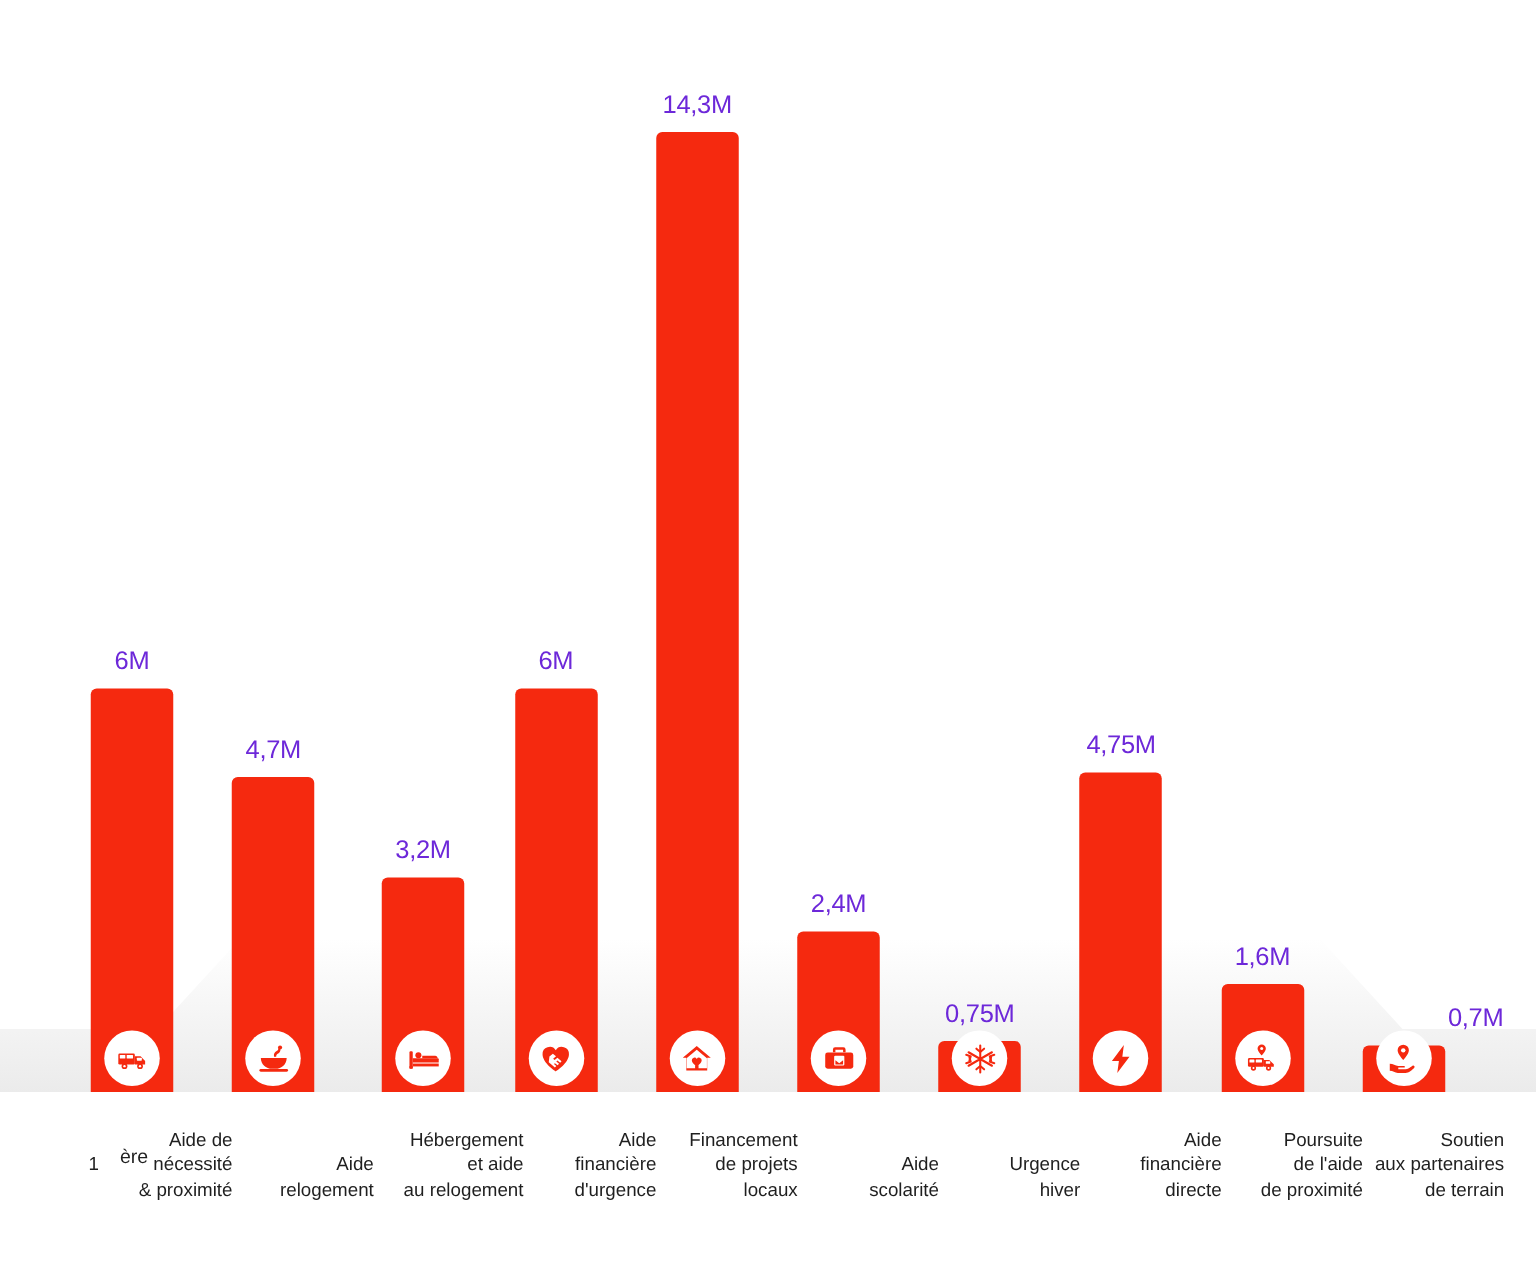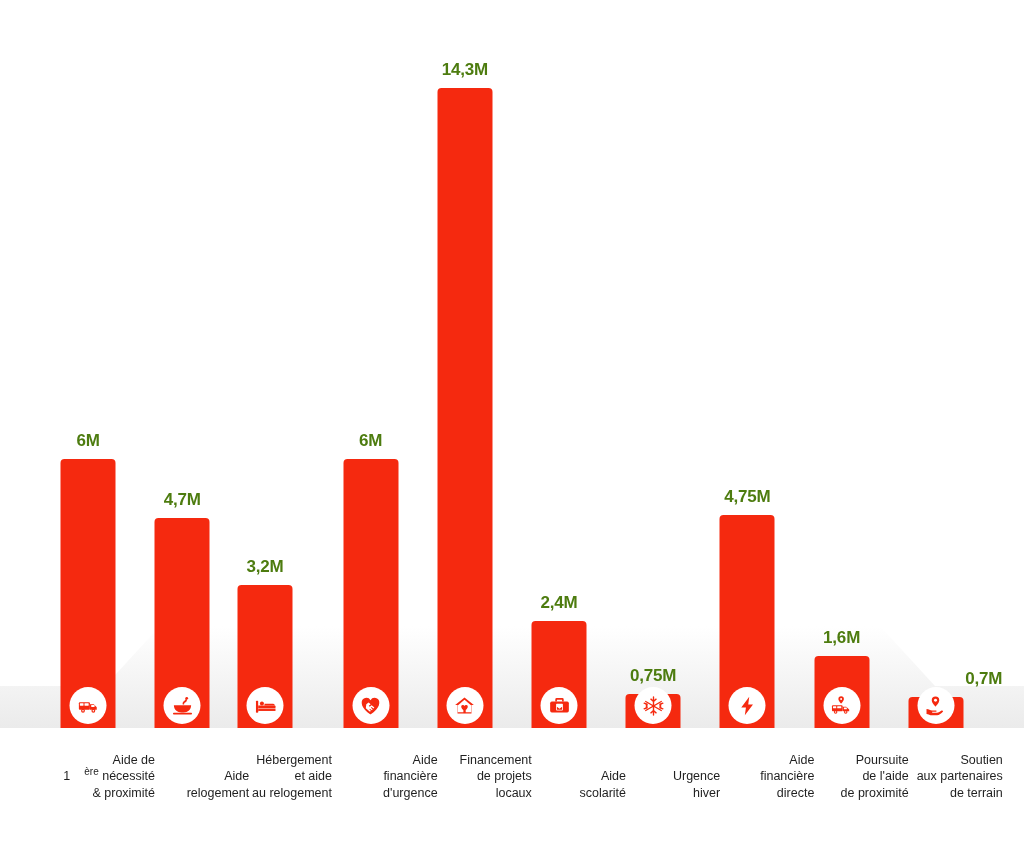"14,3M" .value { color: #4d7c0f -> #6d28d9; font-weight: bold -> normal }
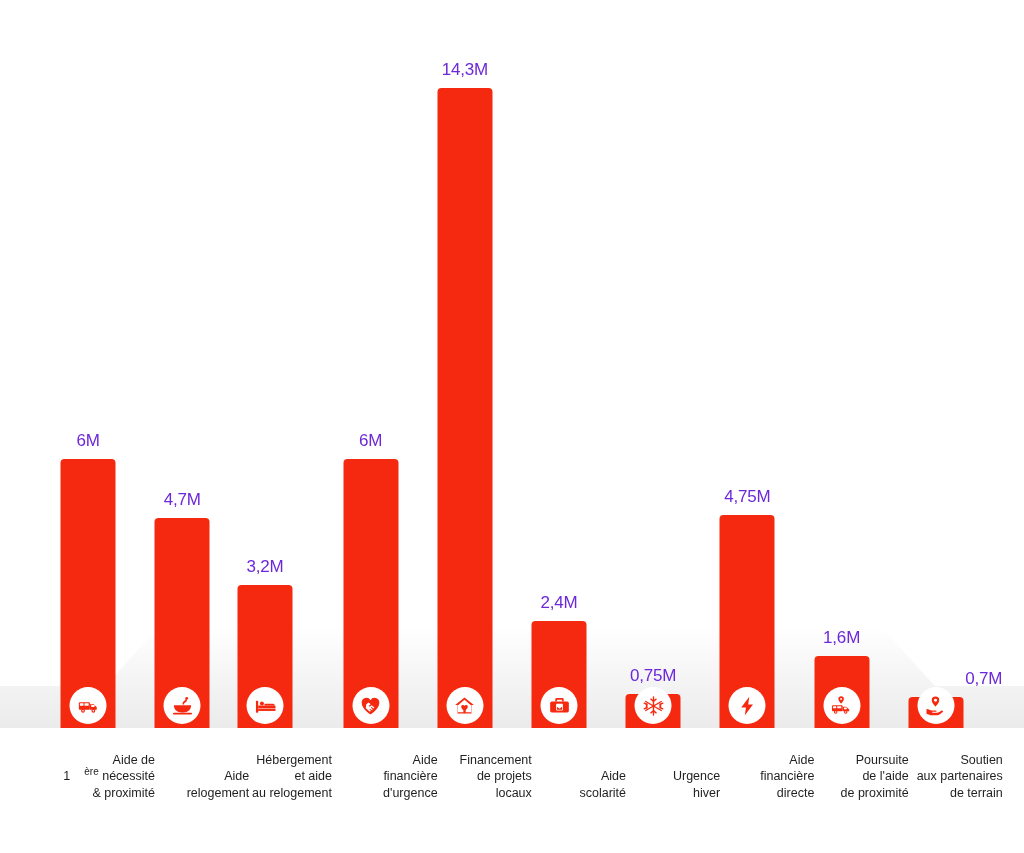"3,2M" div.col { left: 218px -> 235px }
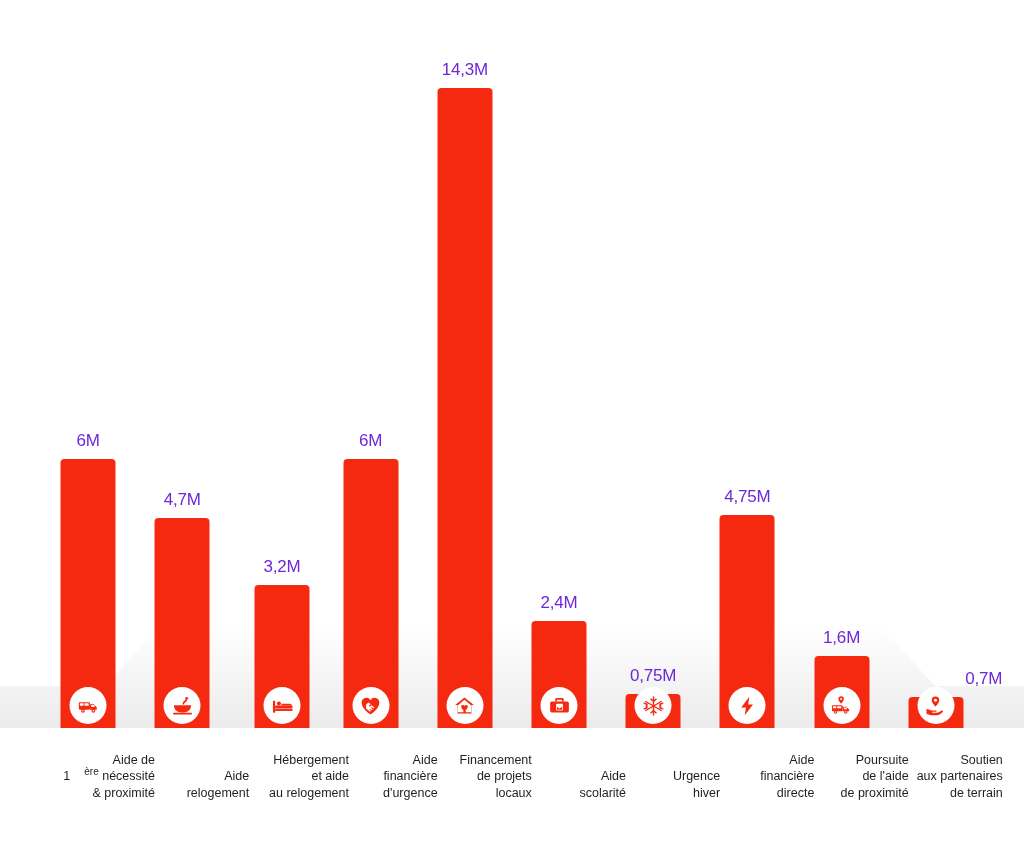"ère" .cat-label sup { font-size: 10px -> 13px }
